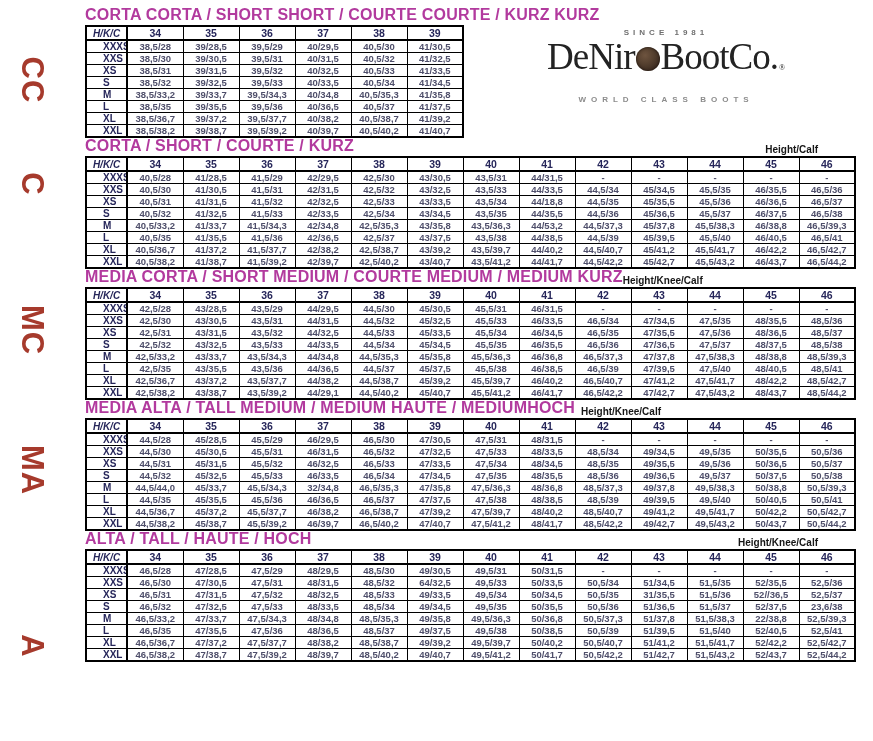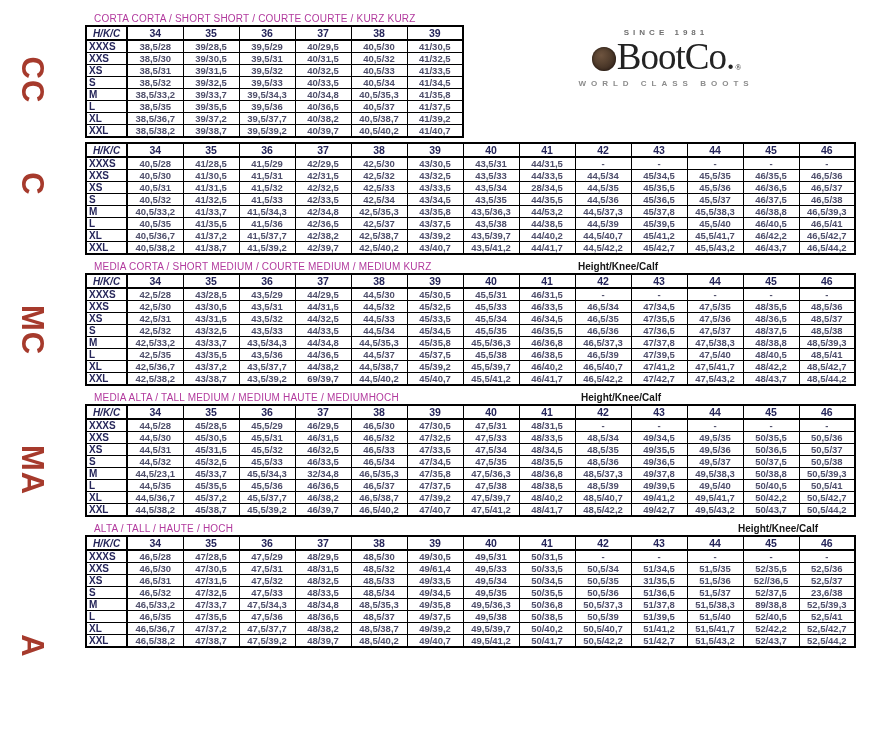"CORTA CORTA / SHORT SHORT" .tbl-title { font-size: 10px -> 16px; font-weight: normal -> bold; margin-left: 9px -> none }
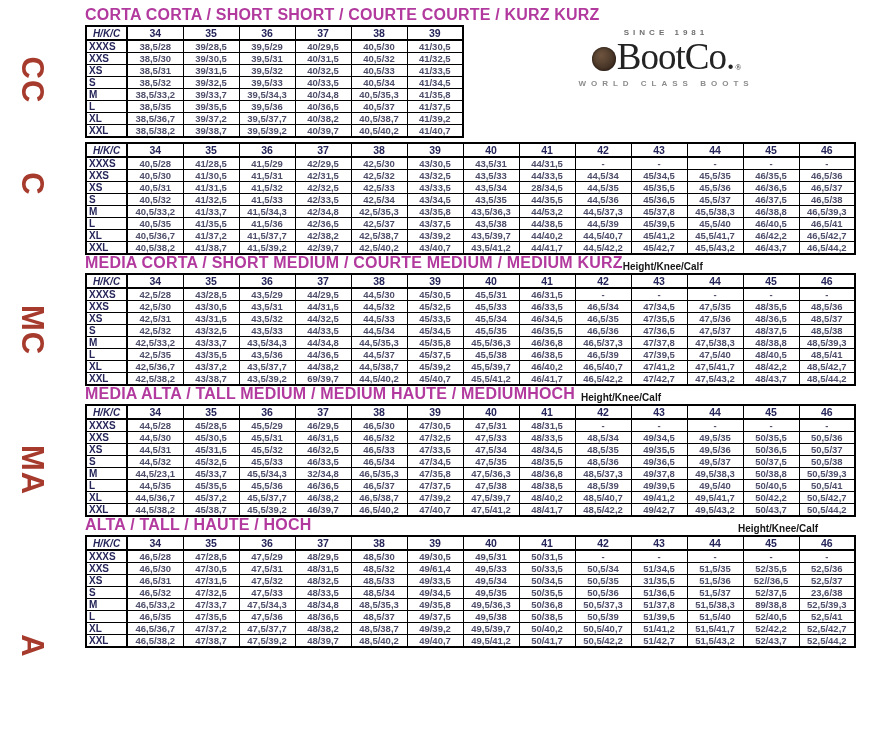"XXXS" table.size-table tbody th { padding-left: 2px -> 16px }
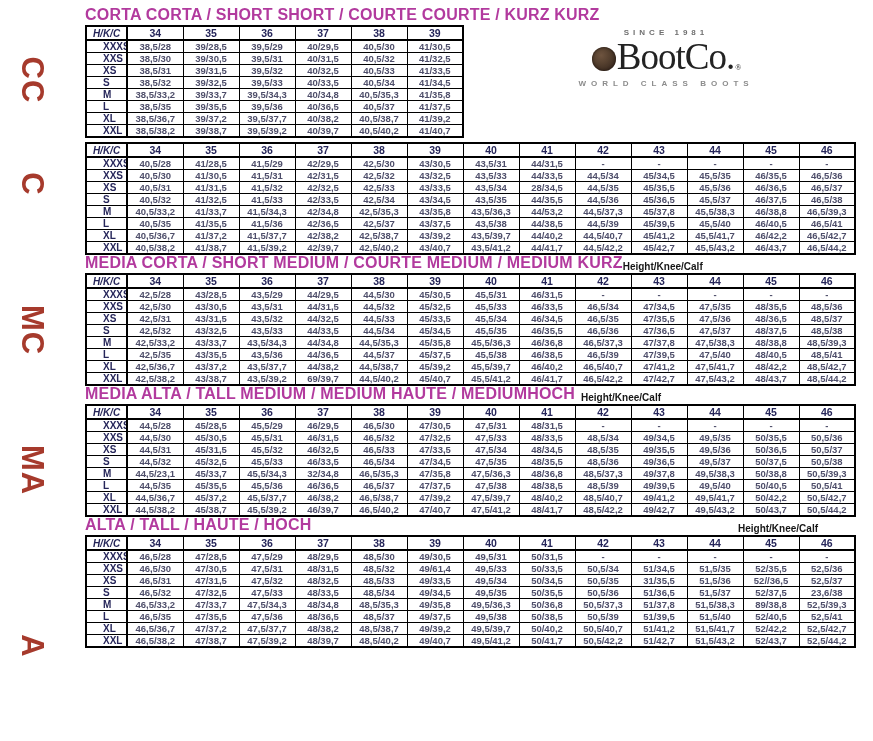"DeNir" span { html: none -> <span>DeNir</span> }
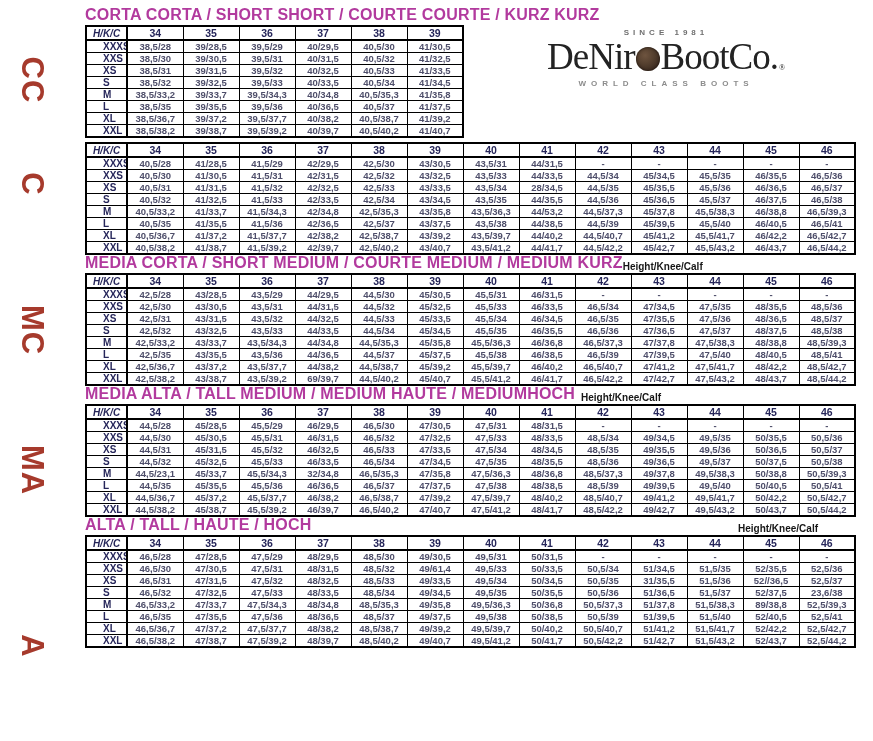"WORLD CLASS BOOTS" .logo-tagline { margin-top: 4px -> 20px }
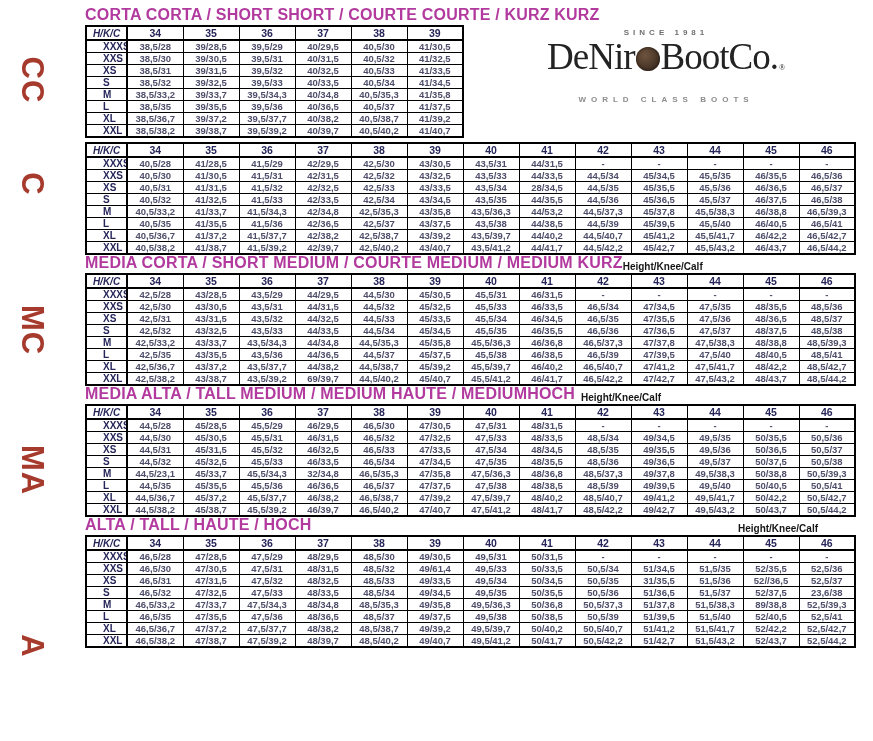"CORTA / SHORT / COURTE" div.tbl-title-row { html: none -> <div> <div>CORTA / SHORT / COURTE / KURZ</div> <div>Height/Calf</div> </div> }
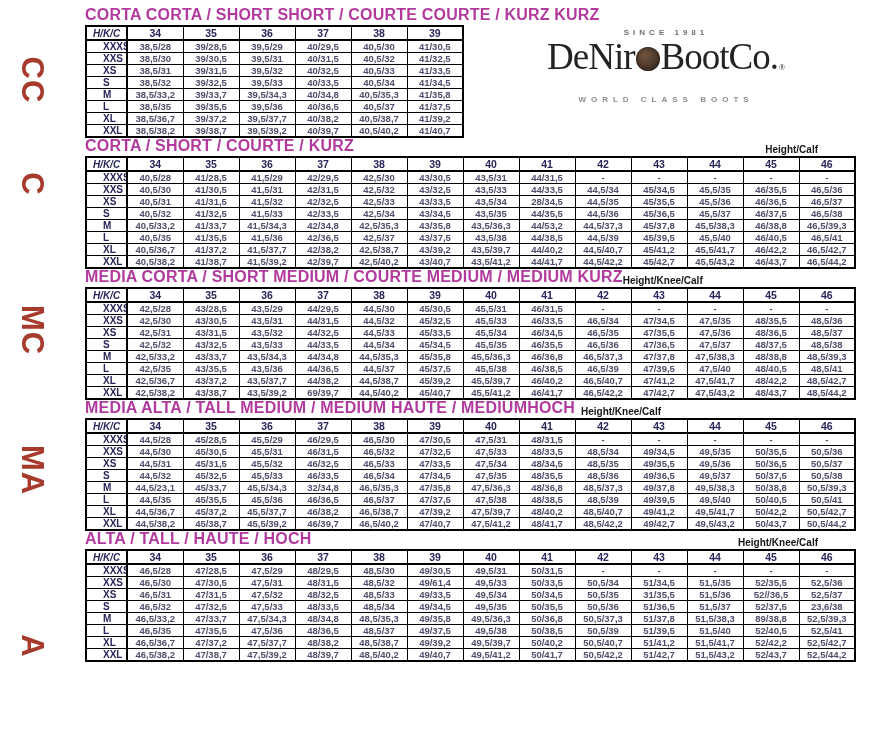"28/34,5" td { text: 28/34,5 -> 44/18,8 }
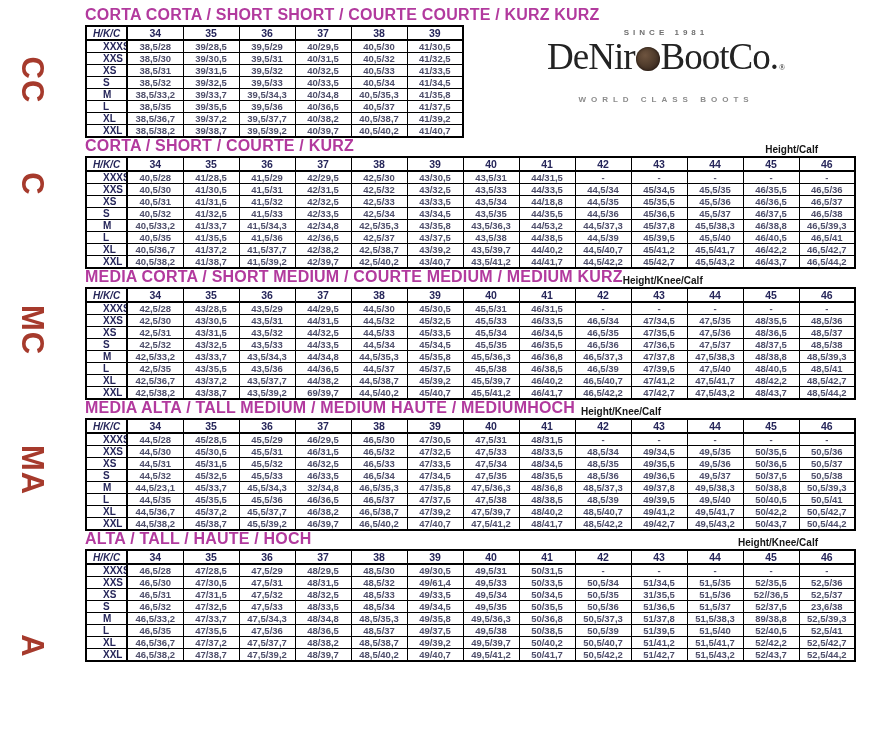"69/39,7" td { text: 69/39,7 -> 44/29,1 }
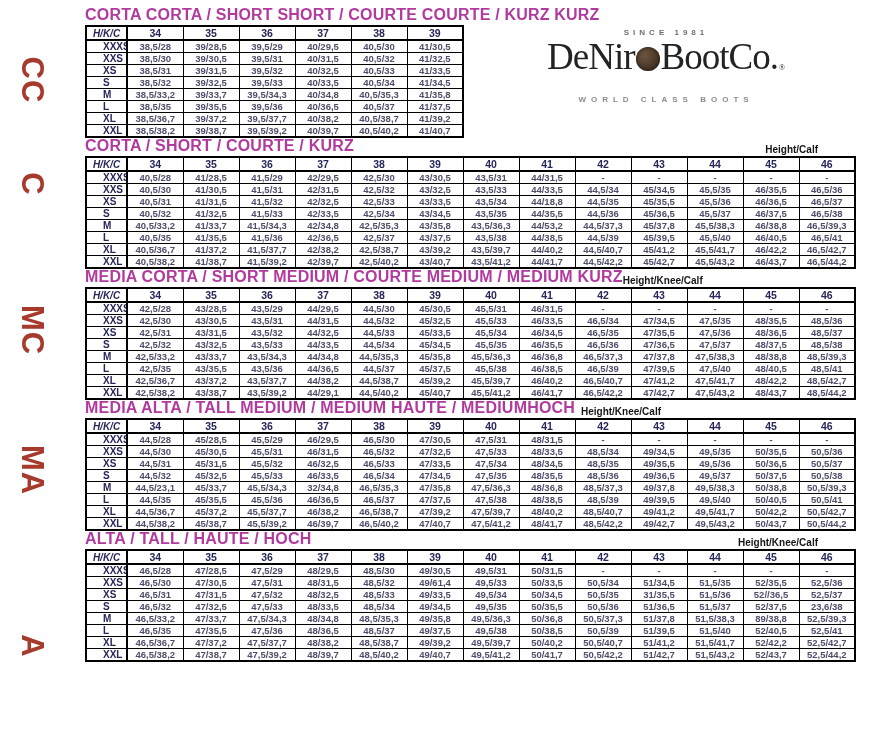"44,5/23,1" td { text: 44,5/23,1 -> 44,5/44,0 }
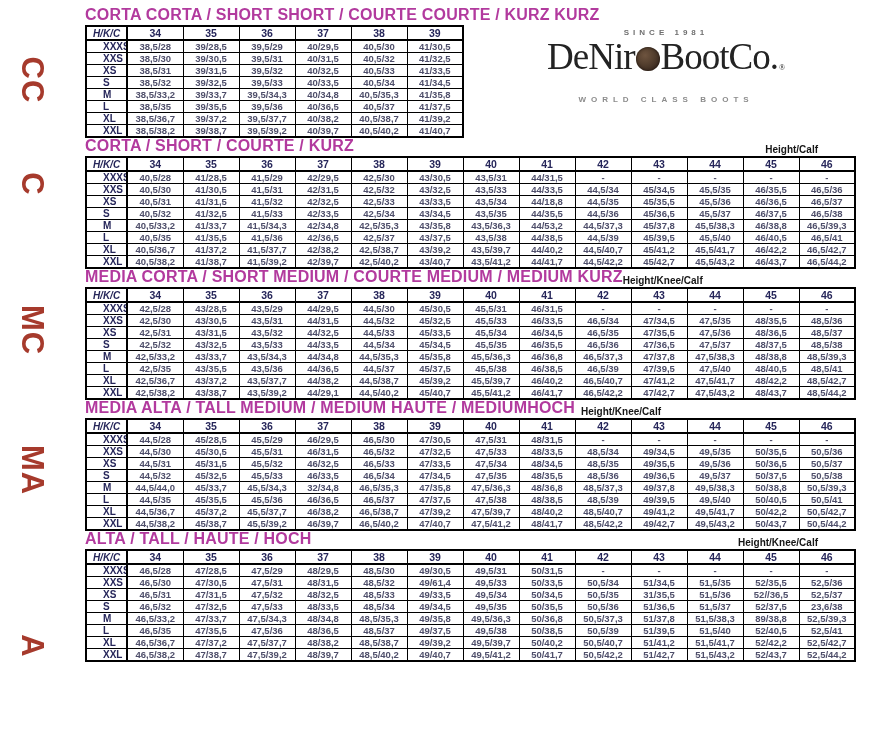"49/61,4" td { text: 49/61,4 -> 64/32,5 }
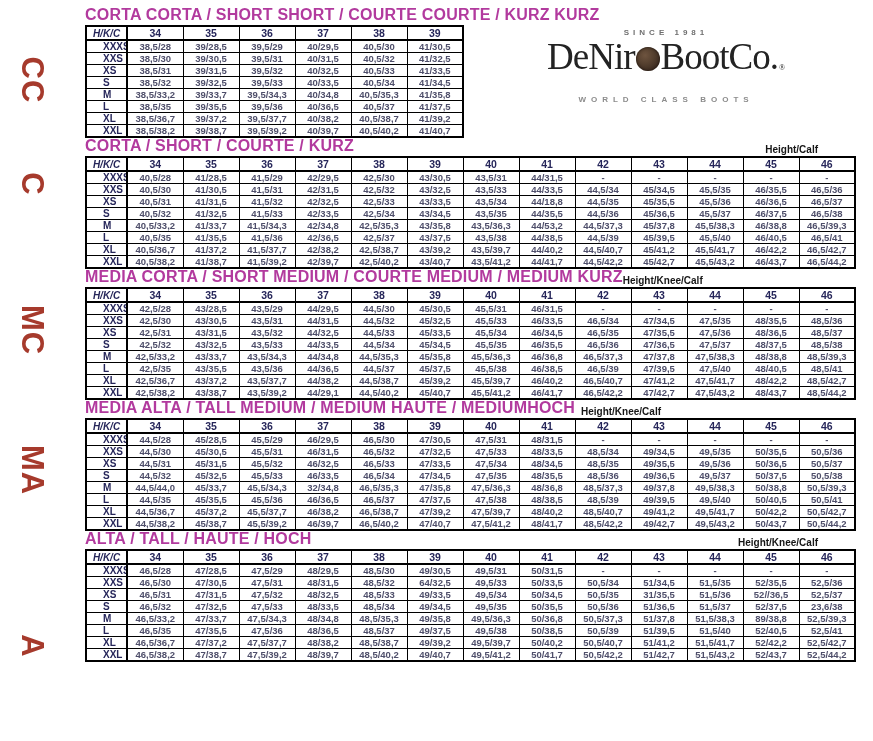"89/38,8" td { text: 89/38,8 -> 22/38,8 }
